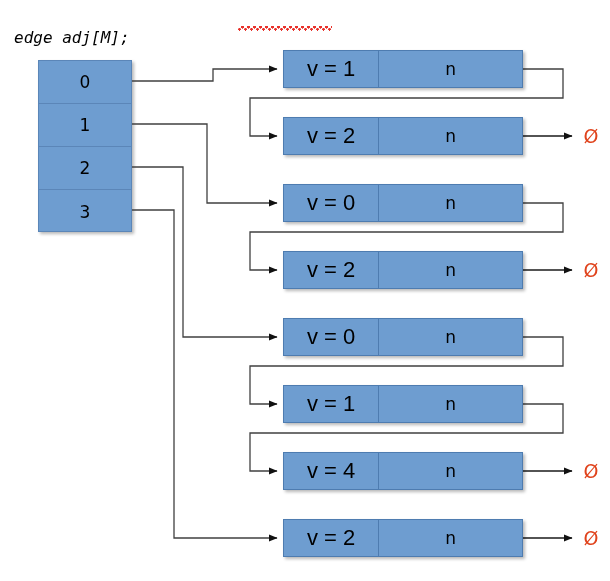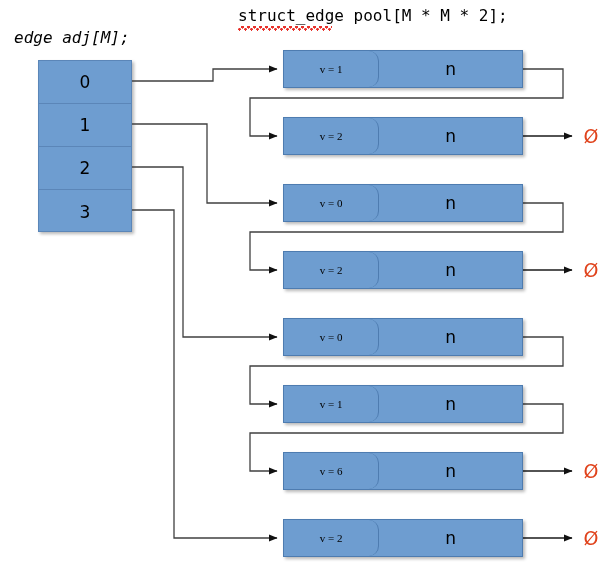"struct_edge pool[M * M *" div.caption { html: <div>struct_edge pool[M * M * 2];</div> -> none }
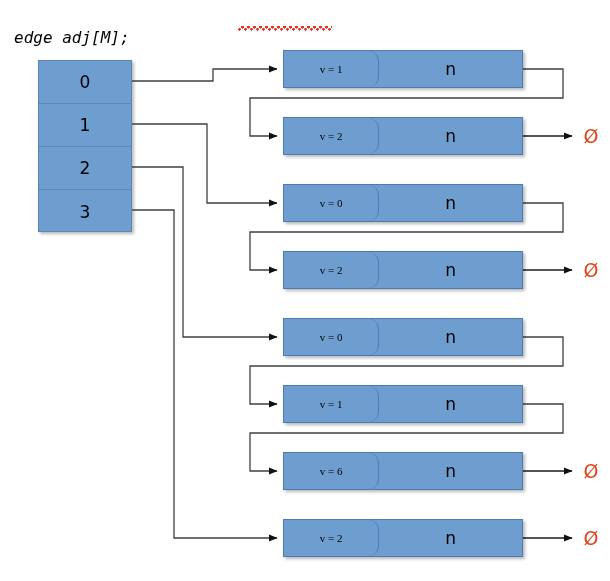"v = 1" .node .cell-v { border-radius: 10px -> none; font-family: Liberation Serif, serif -> Liberation Sans, sans-serif; font-size: 11px -> 22px }
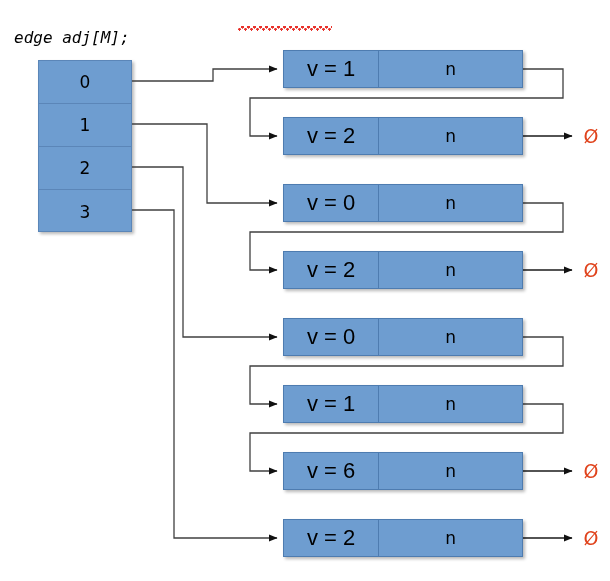"v = 6" span { text: 6 -> 4 }
